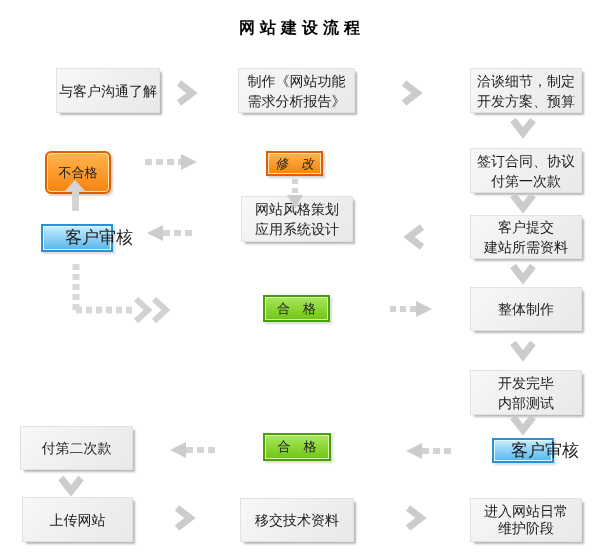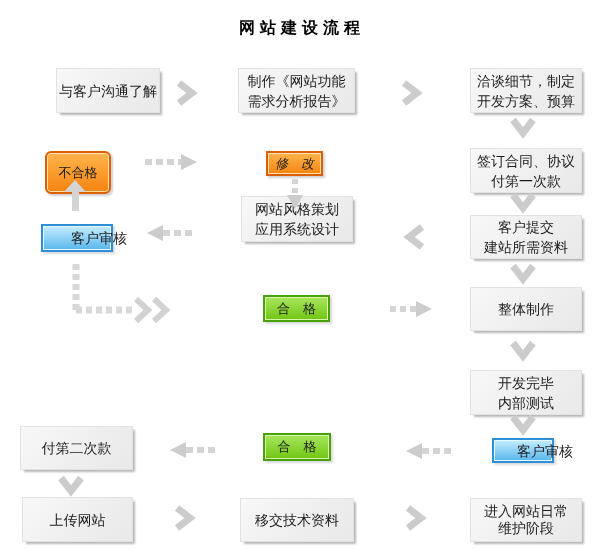"客户审核" .blue { font-size: 14px -> 17px }
